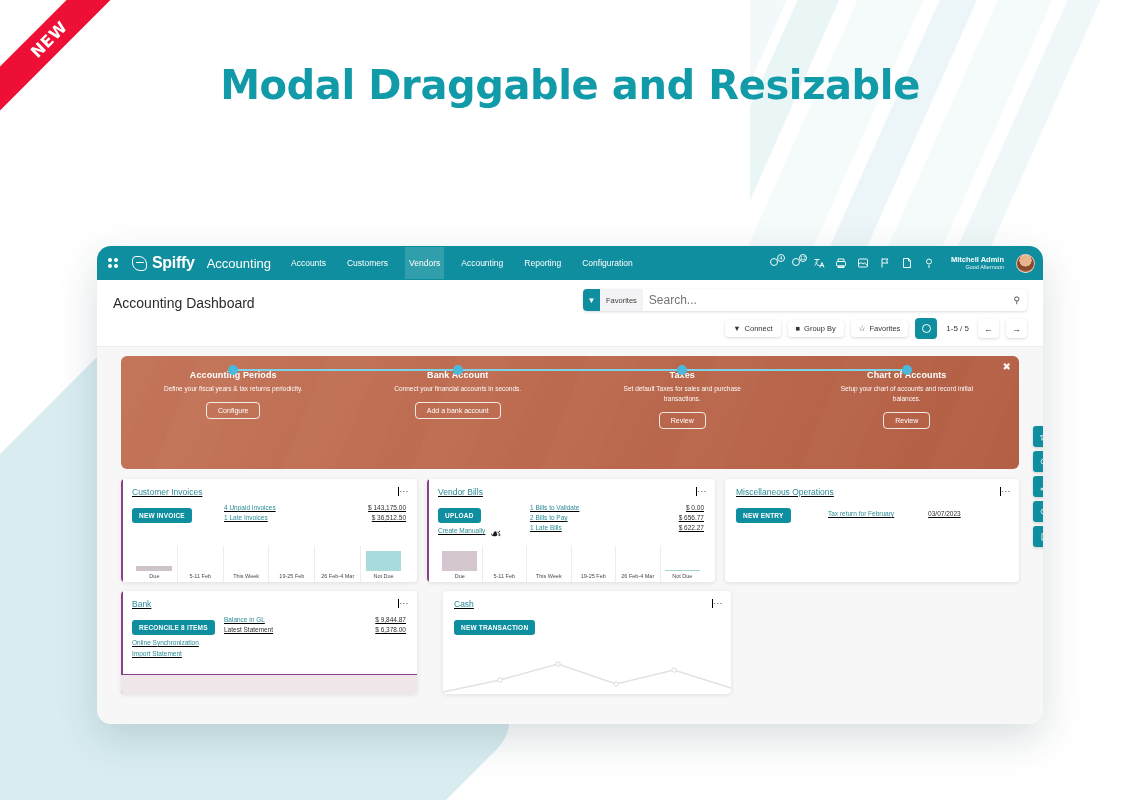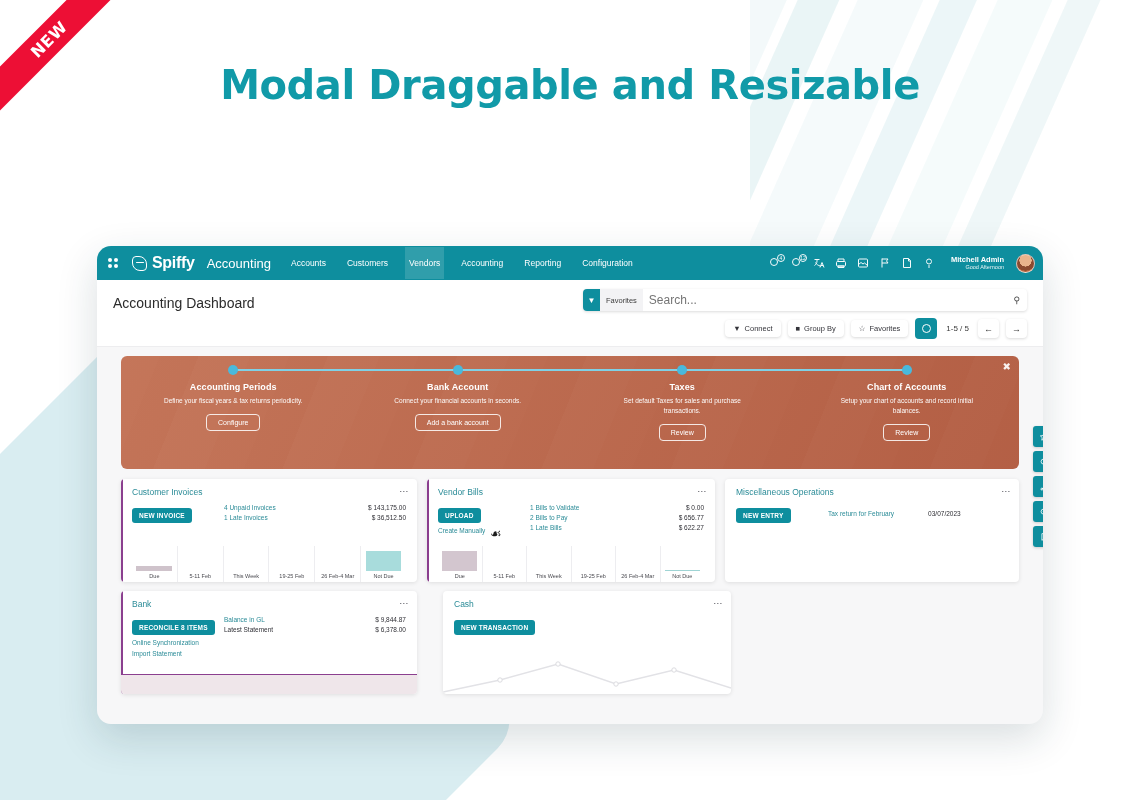"Accounting Periods" .step { padding-top: 26px -> 14px }
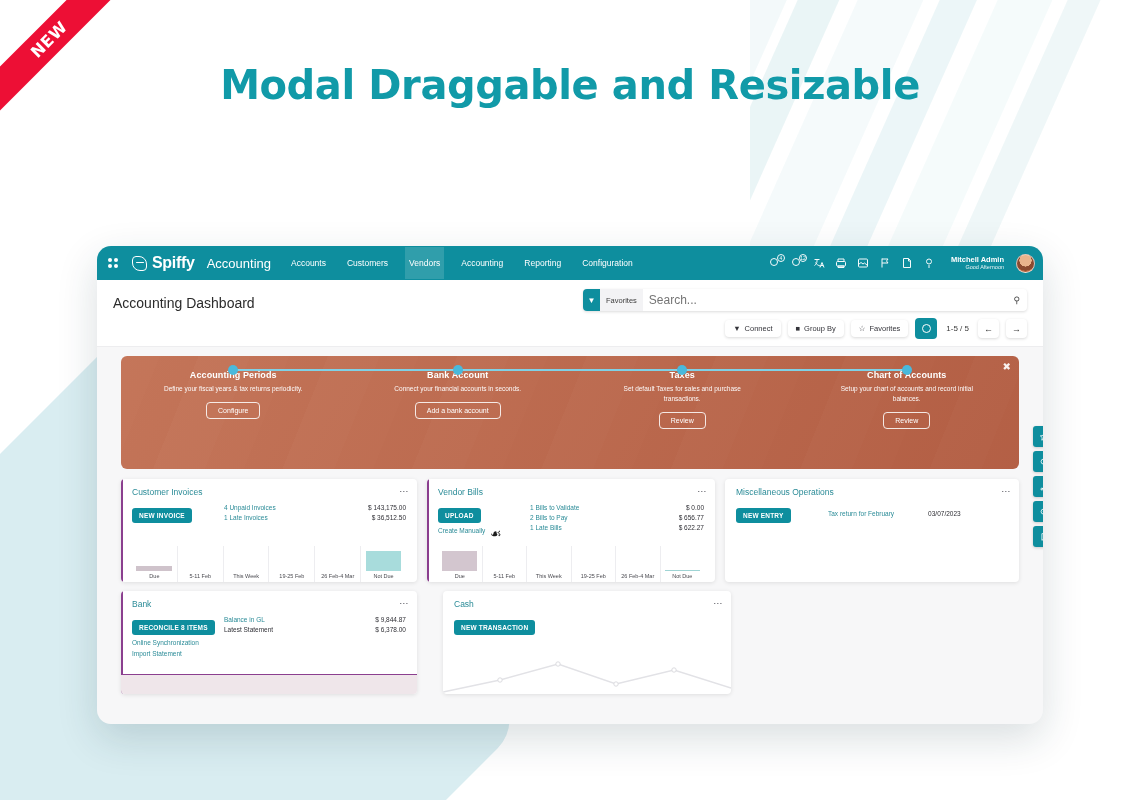"Customer Invoices" .card { text-decoration: none -> underline }
